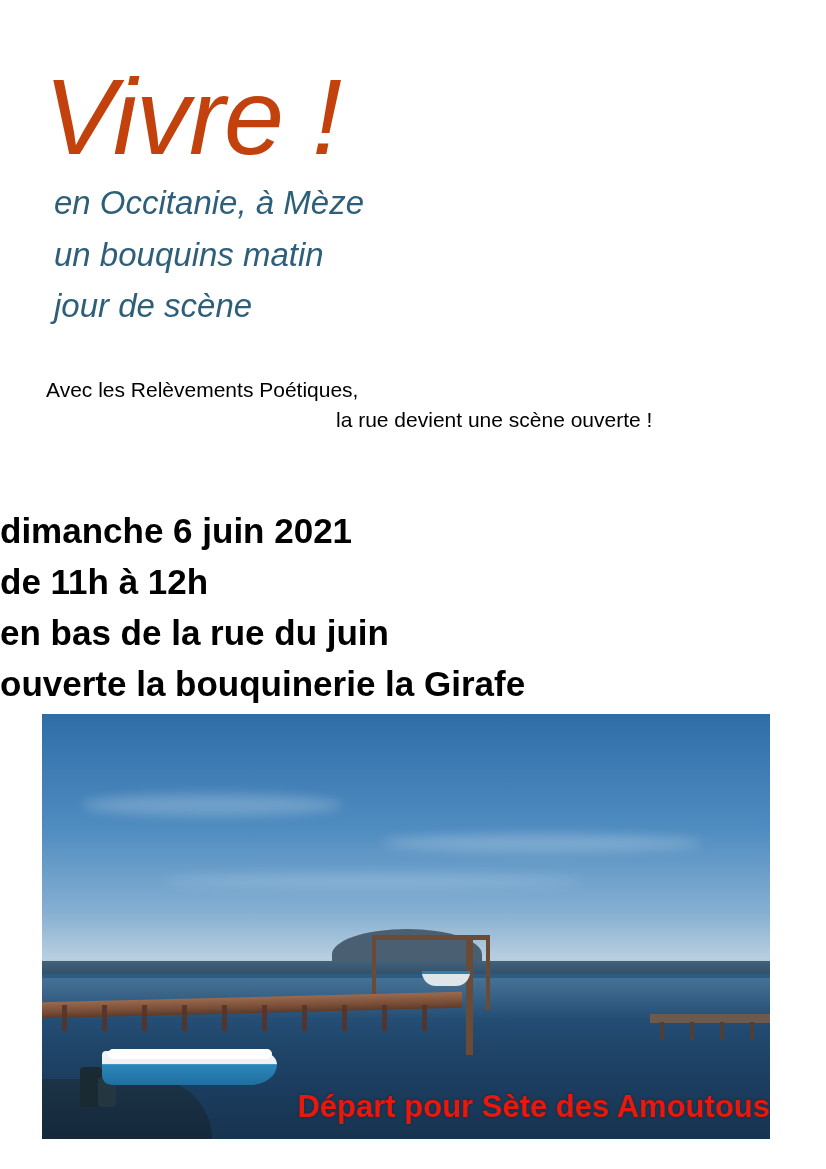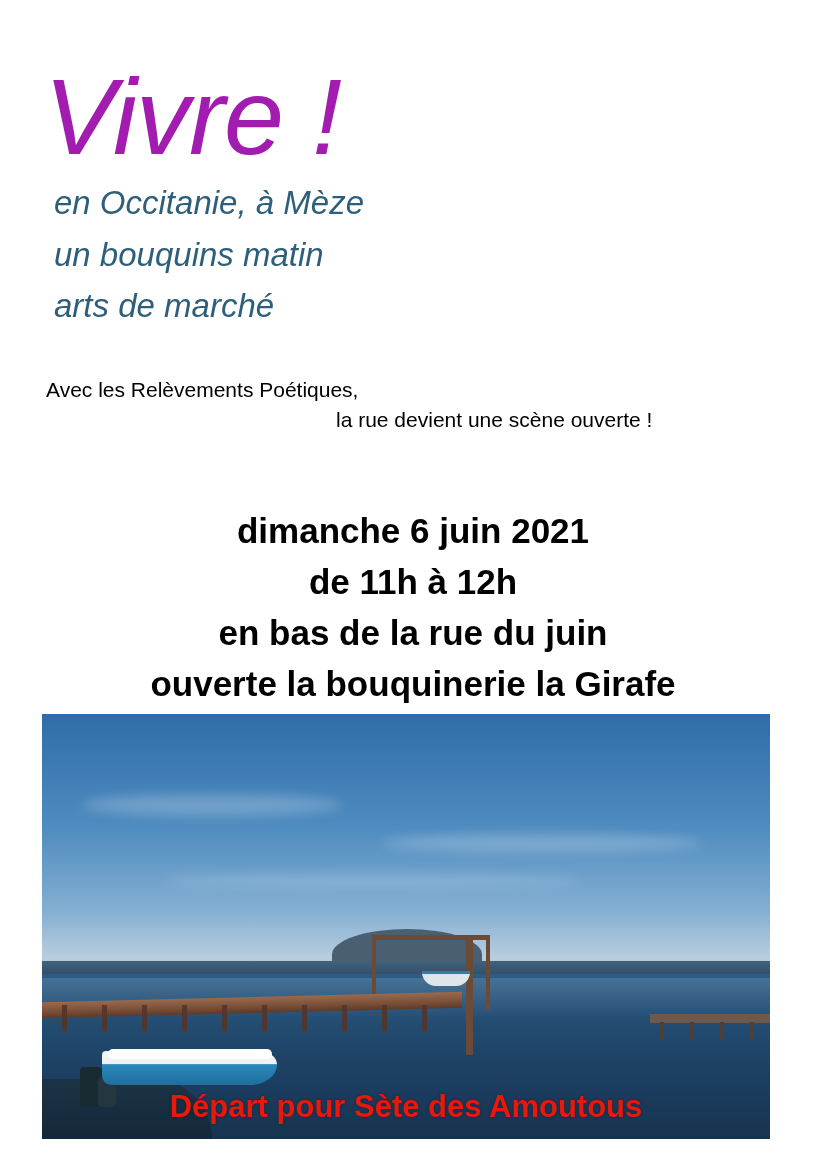"Vivre !" .main-title { color: #a21caf -> #c2410c }
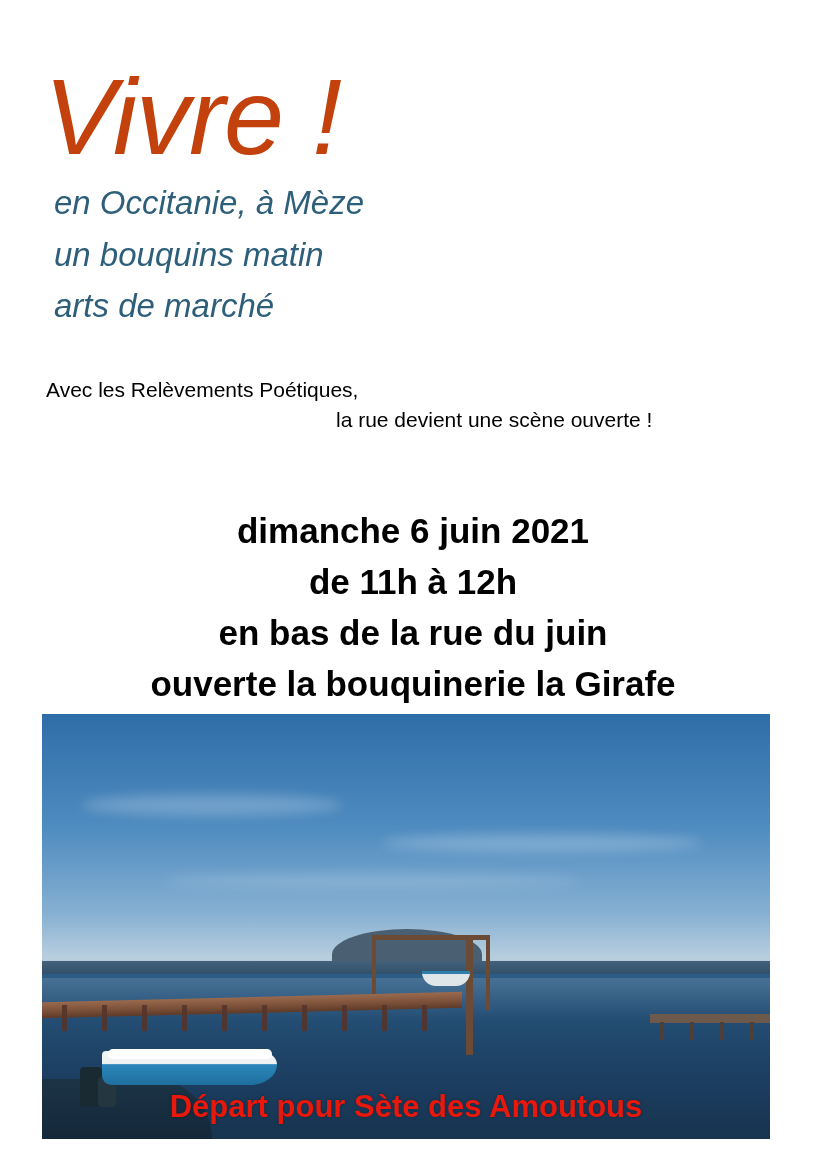"arts de marché" p.subtitle { text: arts de marché -> jour de scène }
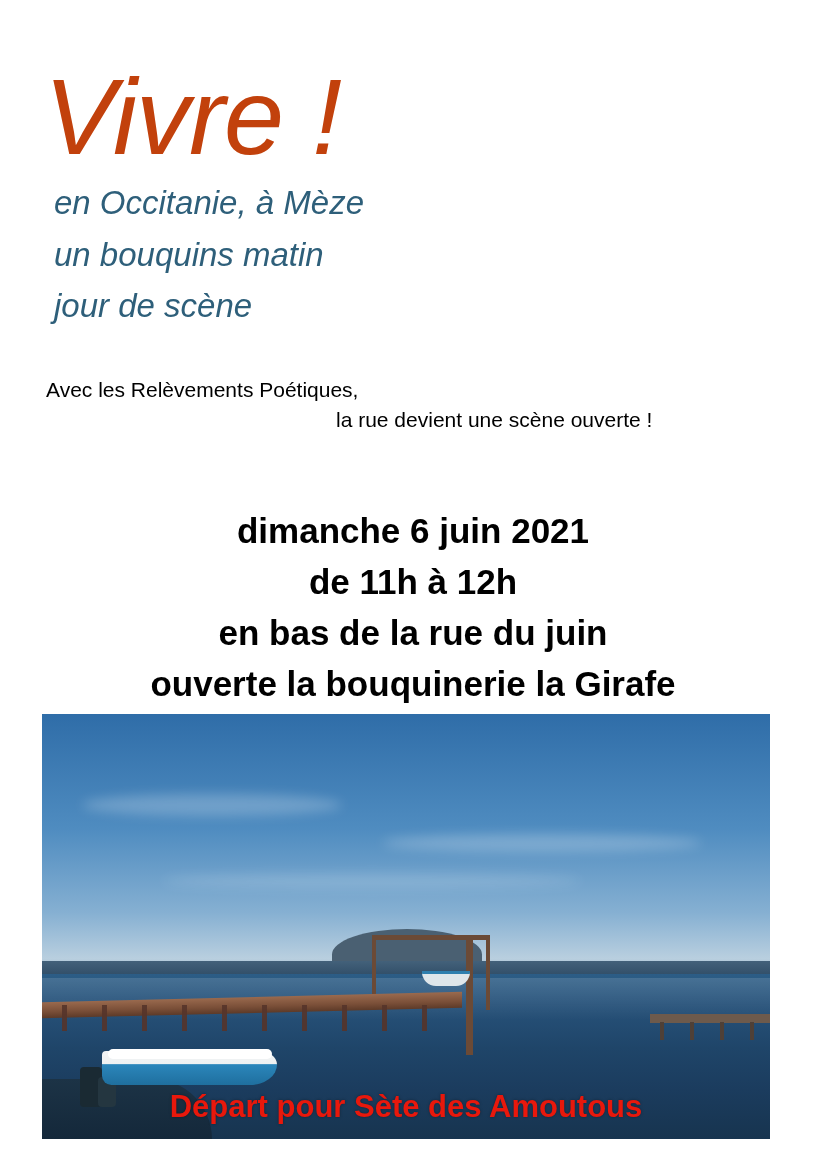"dimanche 6 juin 2021" .event-block { text-align: center -> none }
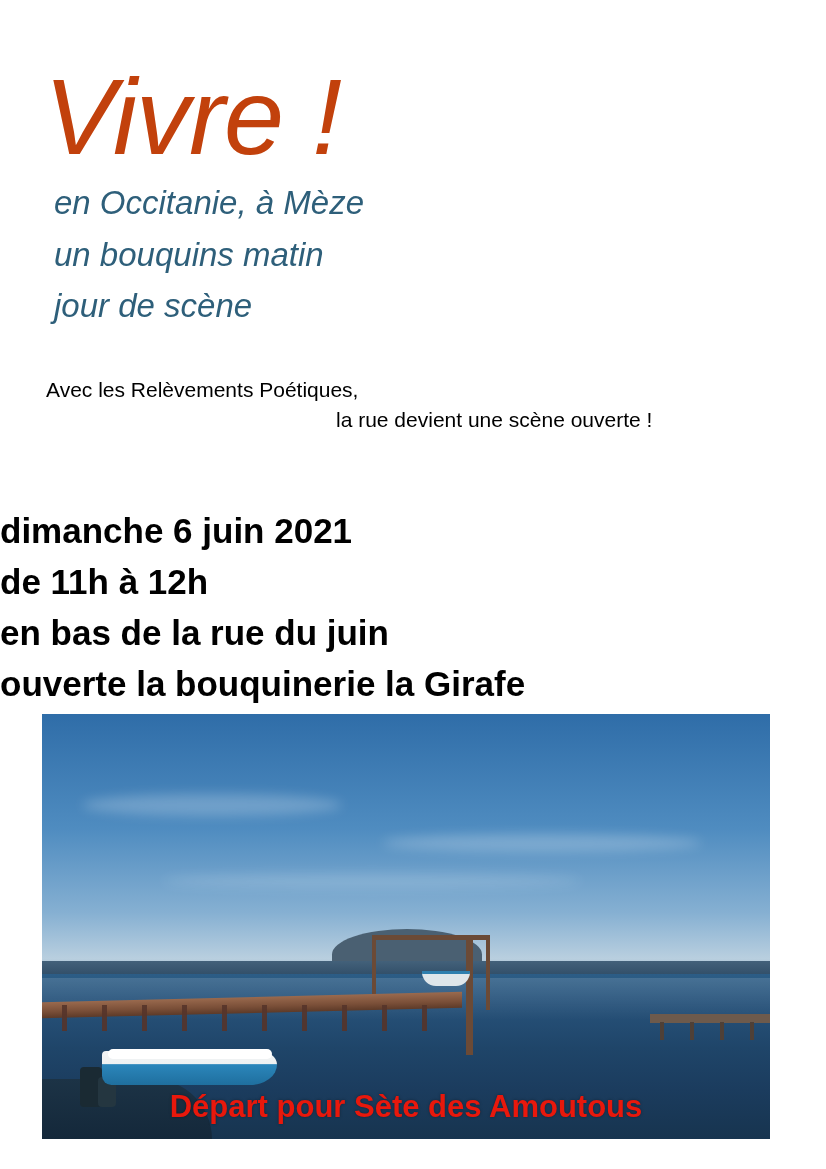"Départ pour Sète des Amoutous" .caption { text-align: center -> right }
